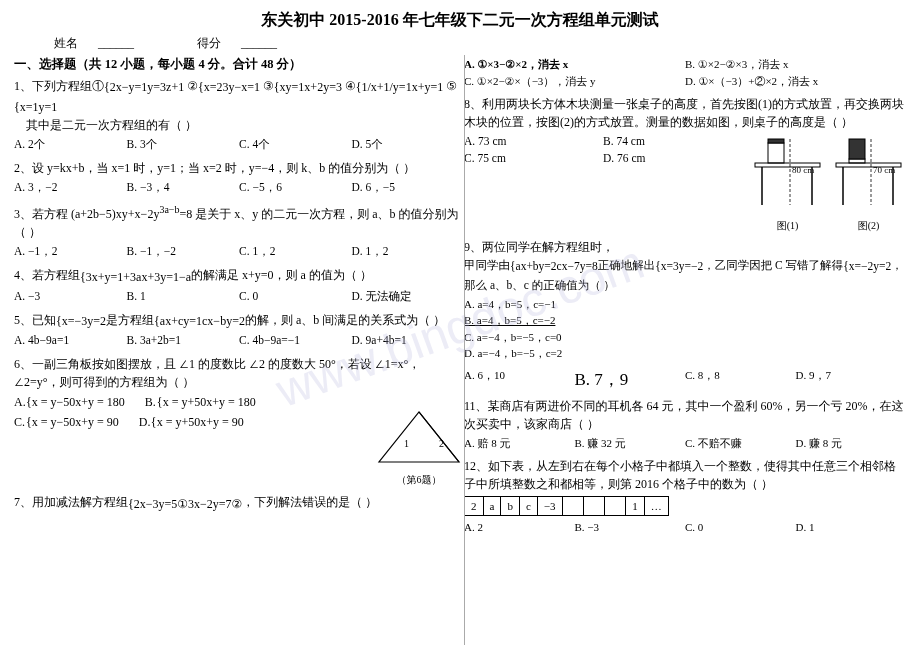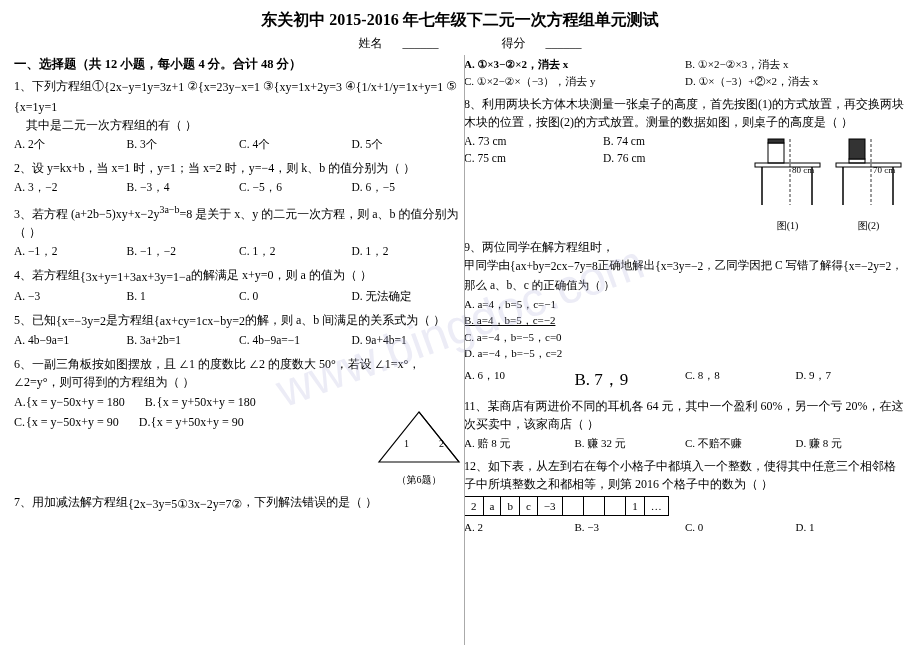"姓名 ______ 得分 ______" .name-row { text-align: center -> left }
